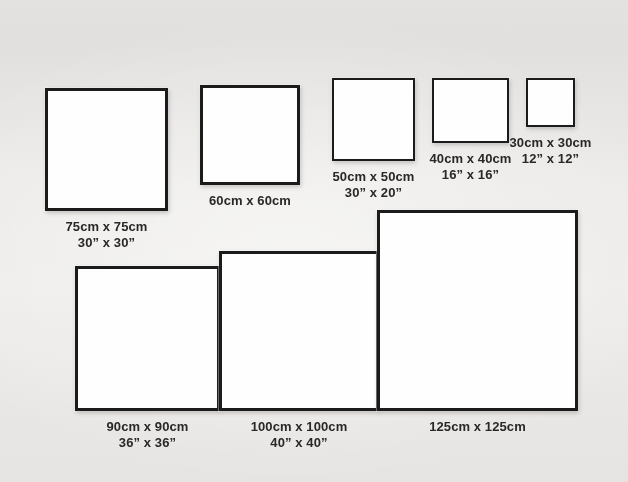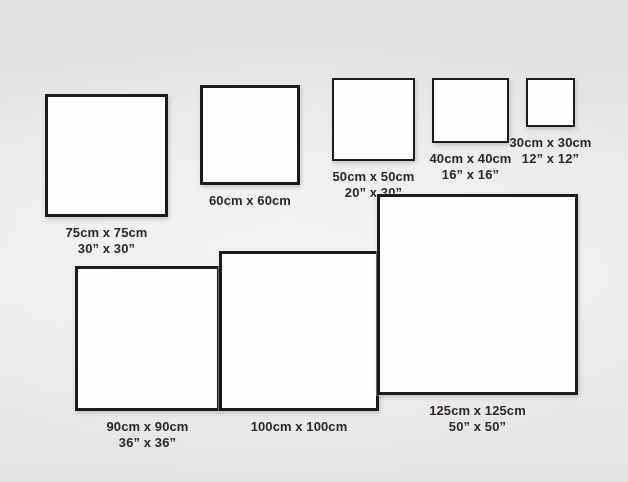"20” x 30”" span { text: 20” x 30 -> 30” x 20 }
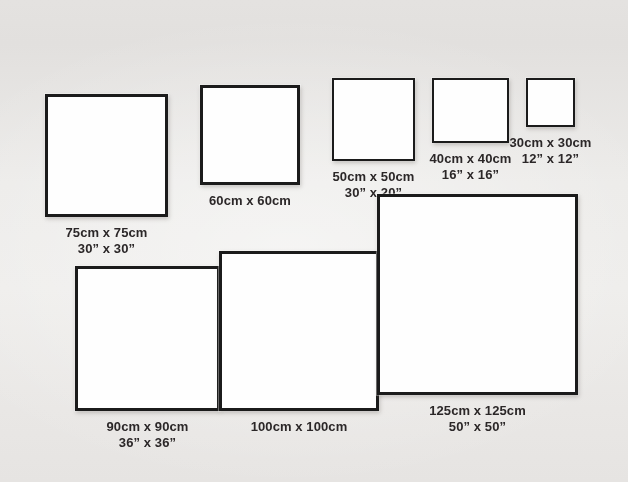"75cm x 75cm" div.frame-item { top: 94px -> 88px }
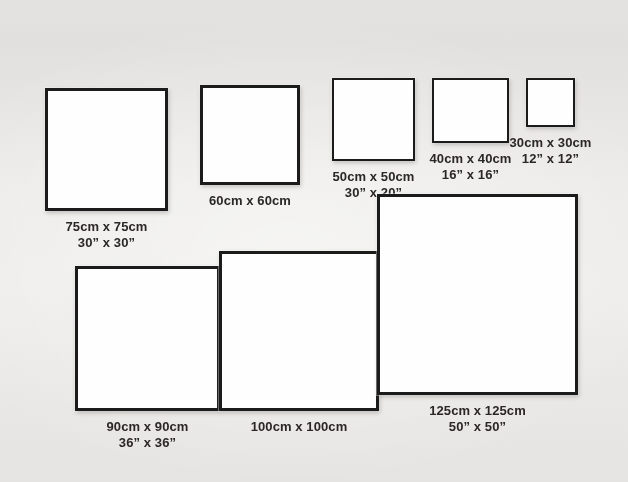"125cm x 125cm" div.frame-item { top: 194px -> 210px }
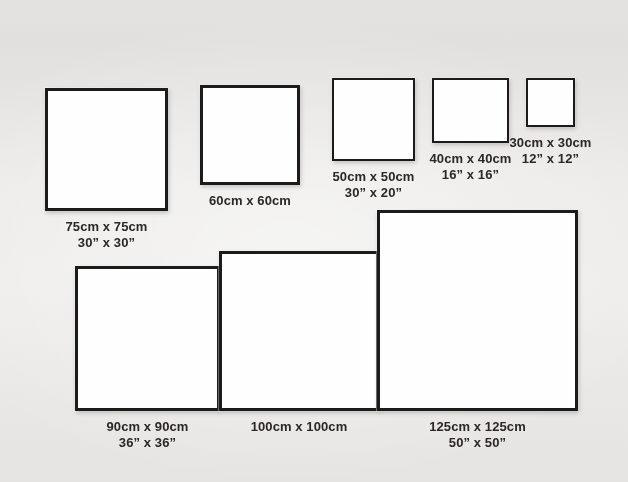"40” x 40”" span { html: none -> <span>40” x 40”</span> }
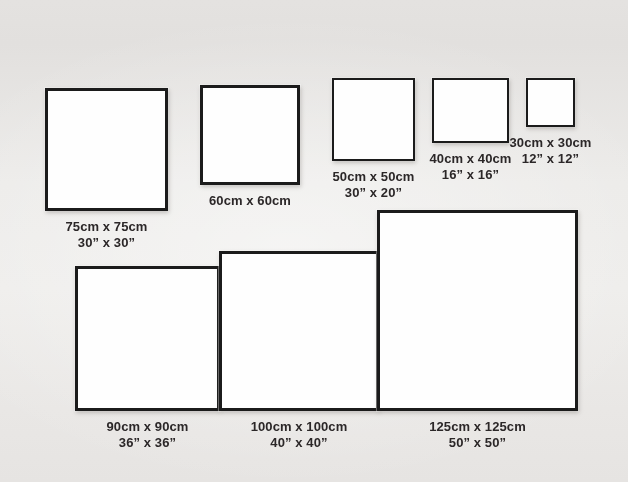"50” x 50”" span { html: <span>50” x 50”</span> -> none }
